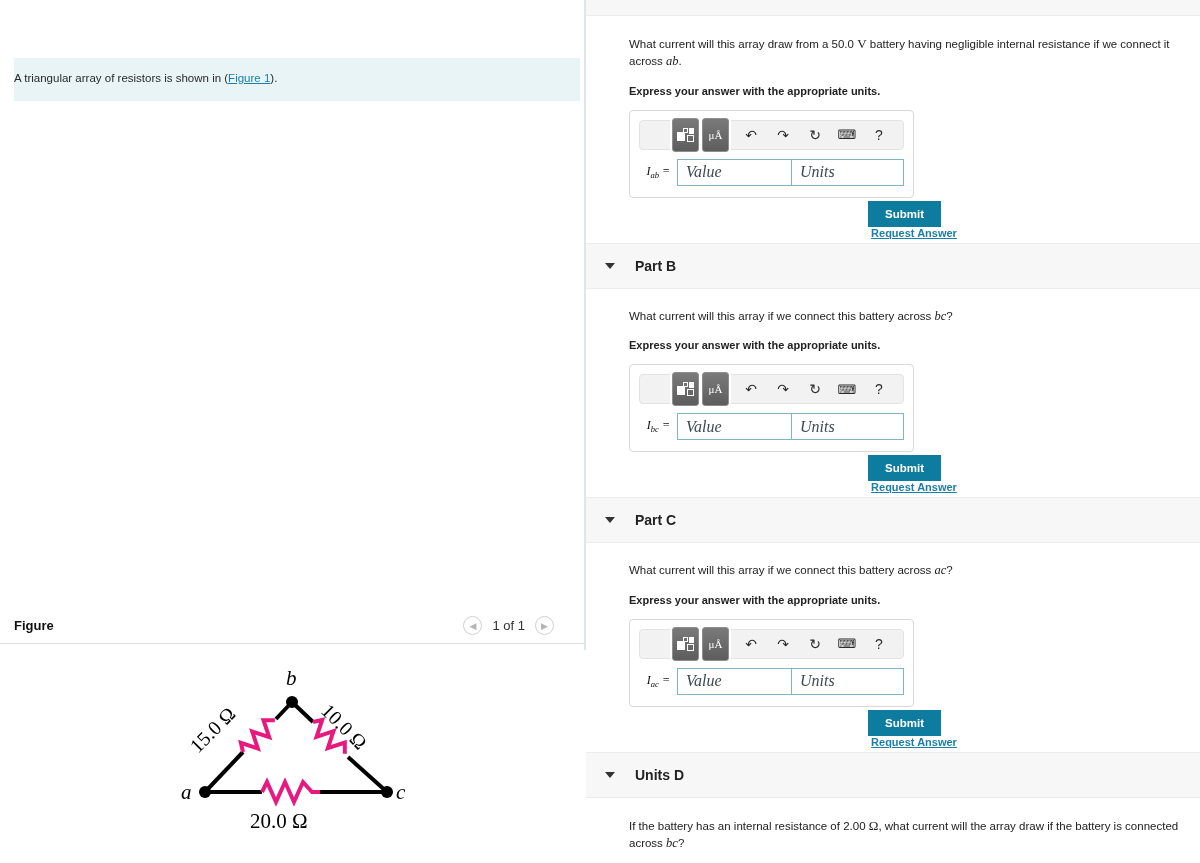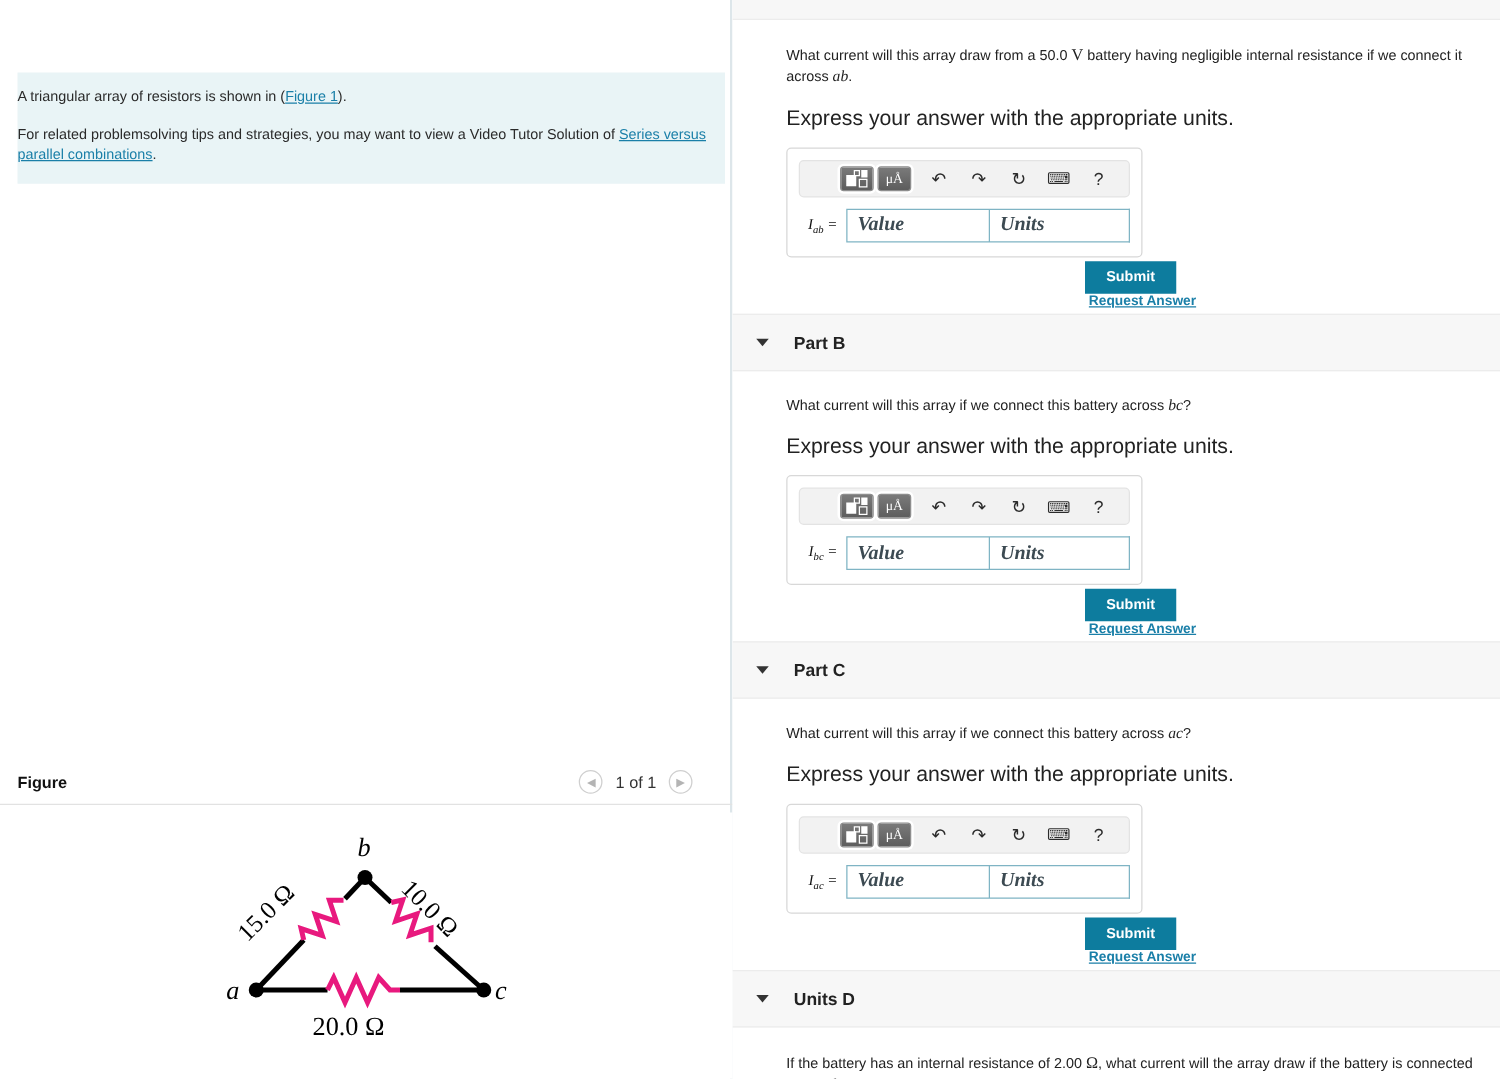"Express your answer with the" .instruction { font-size: 17px -> 11px; font-weight: normal -> bold }
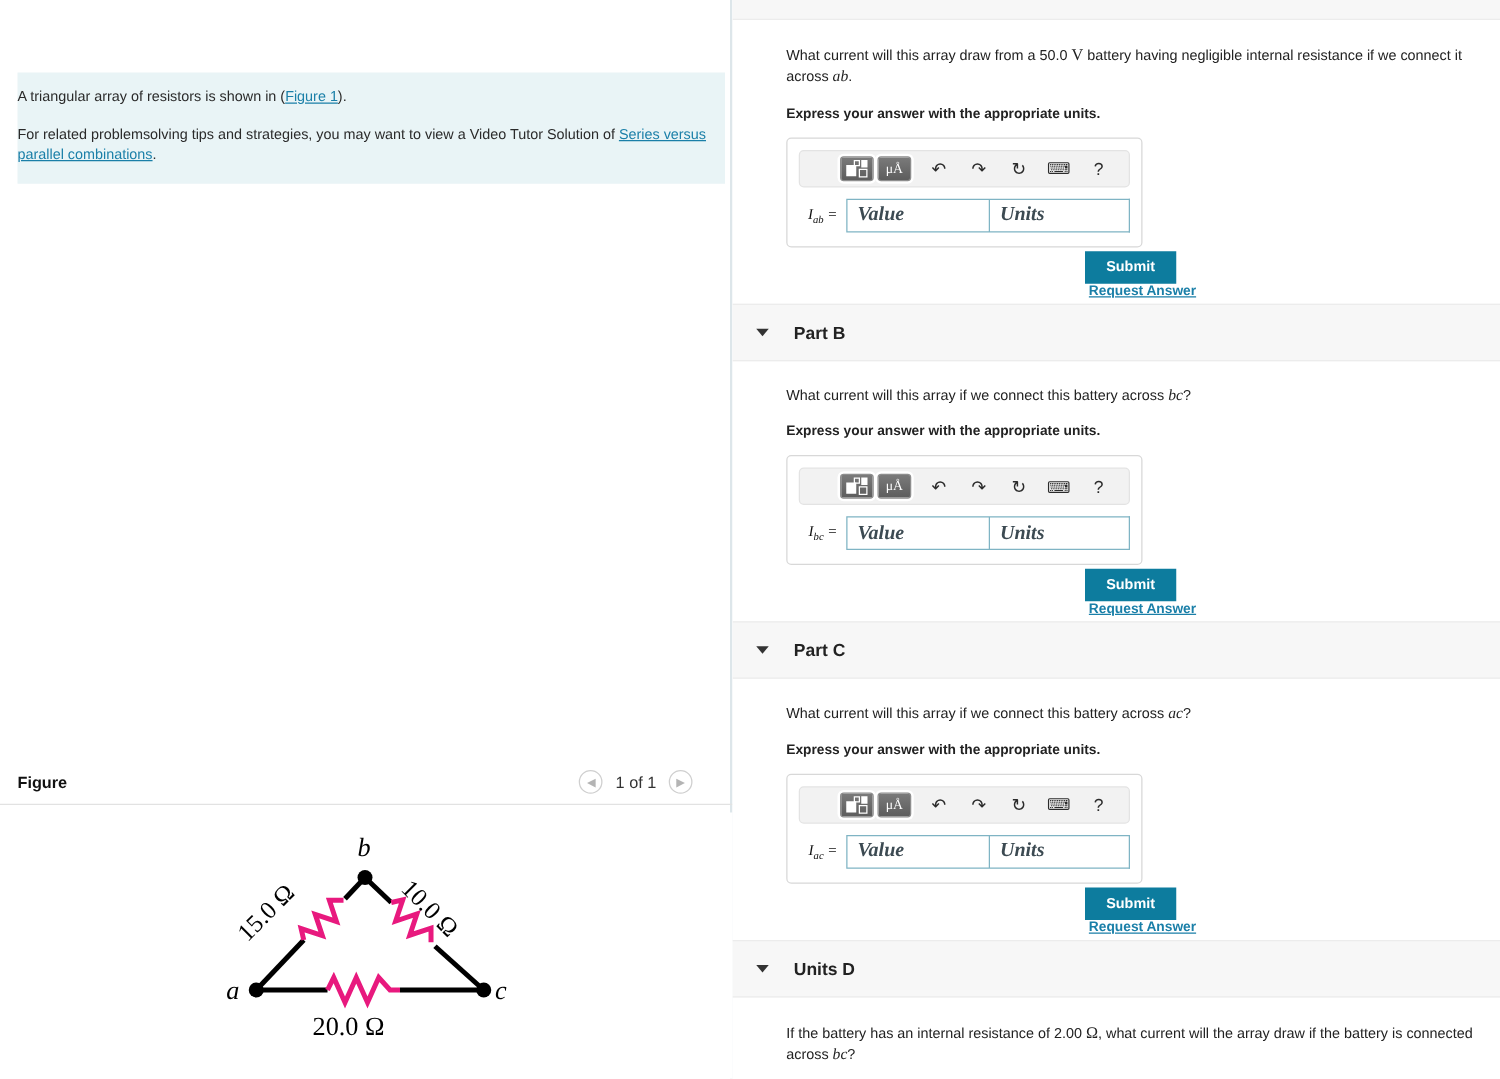"For related problemsolving tips and" p { html: <p><span>For related problemsolving tips and strategies, you may want to view a Video Tutor Solution of </span><span>Series versus parallel combinations</span><span>.</span></p> -> none }
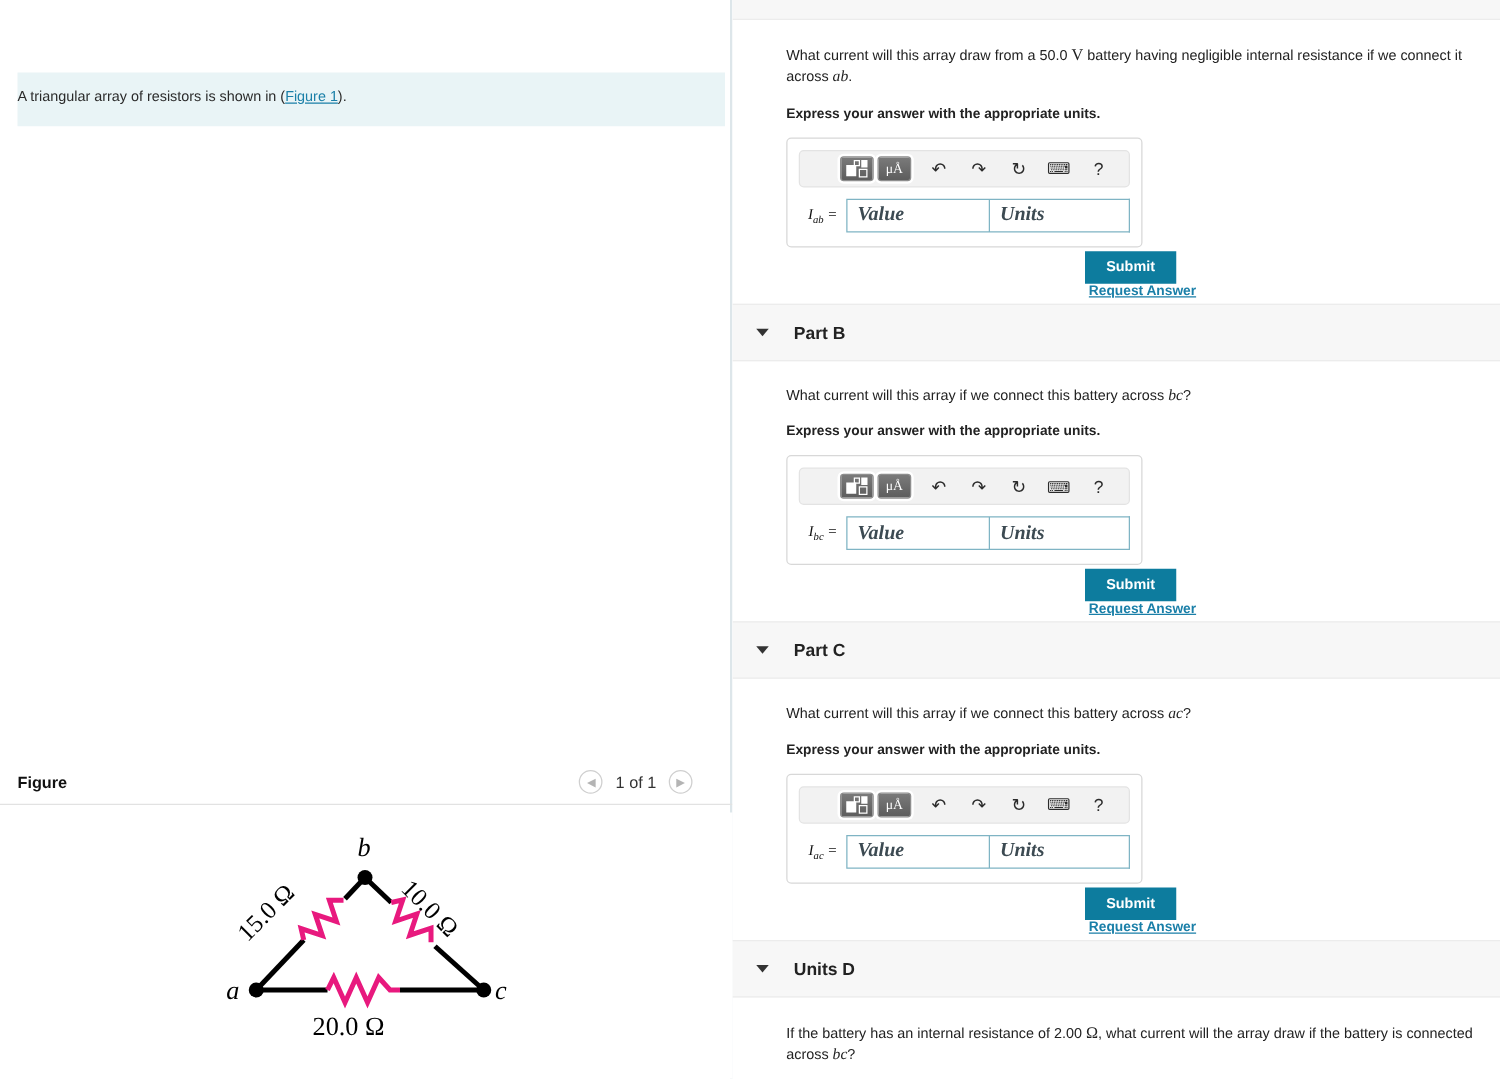"μÅ" .tb-btn { height: 20px -> 34px }
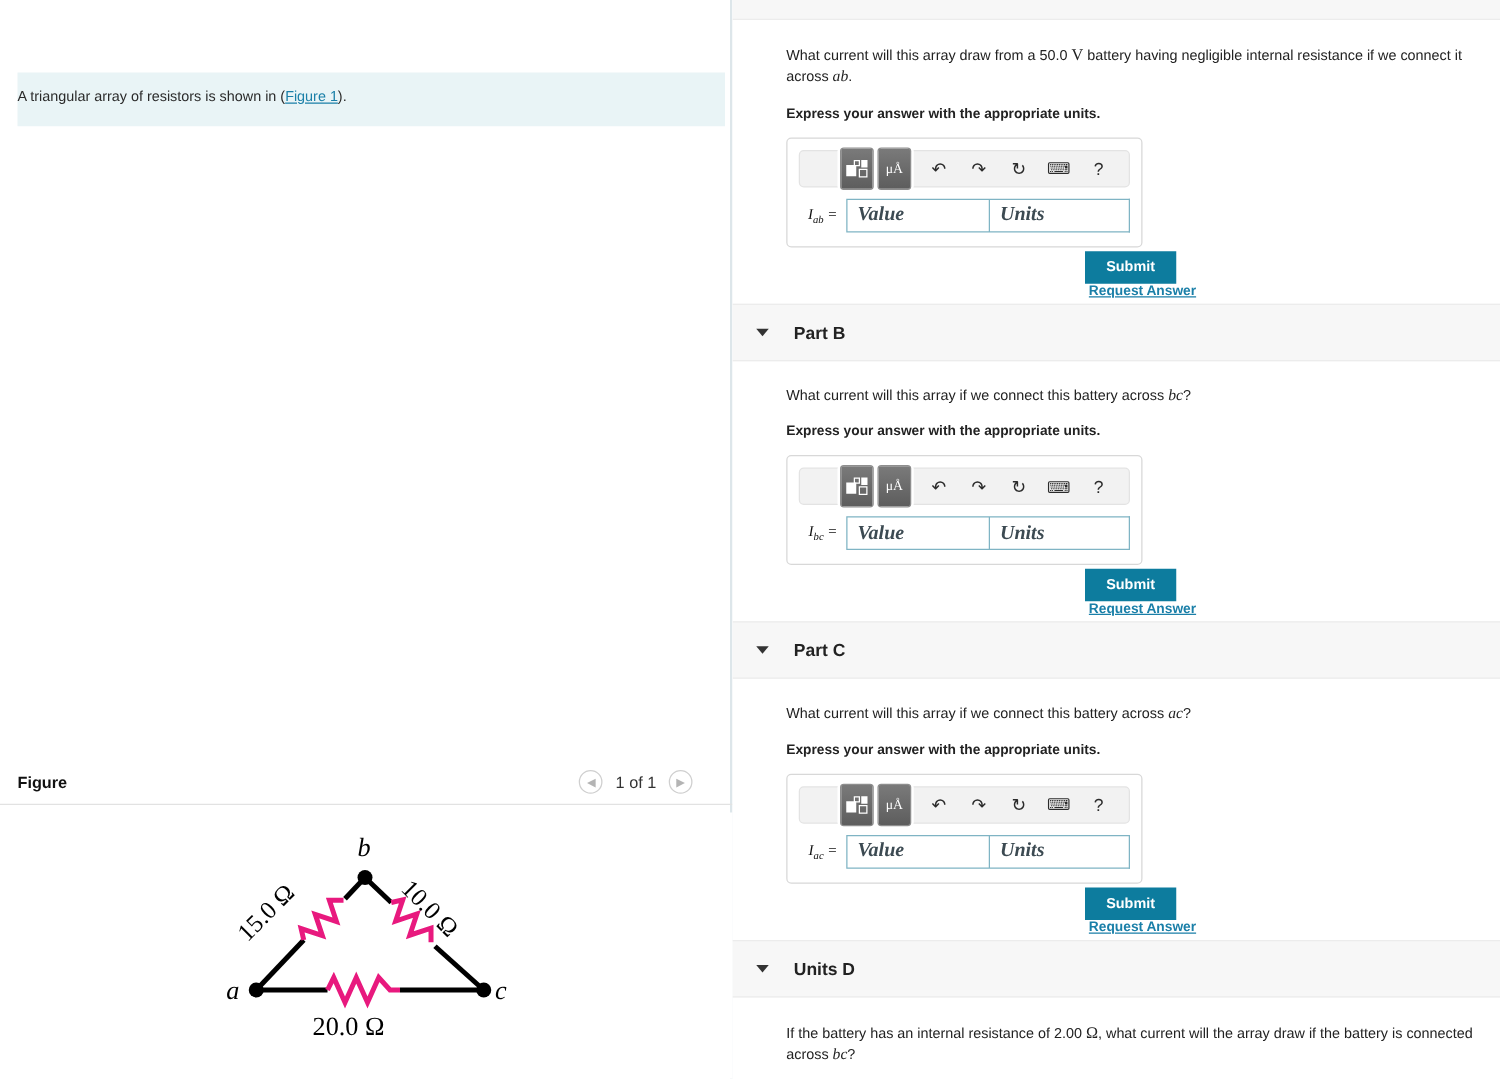"Value" .inp { font-weight: bold -> none }
